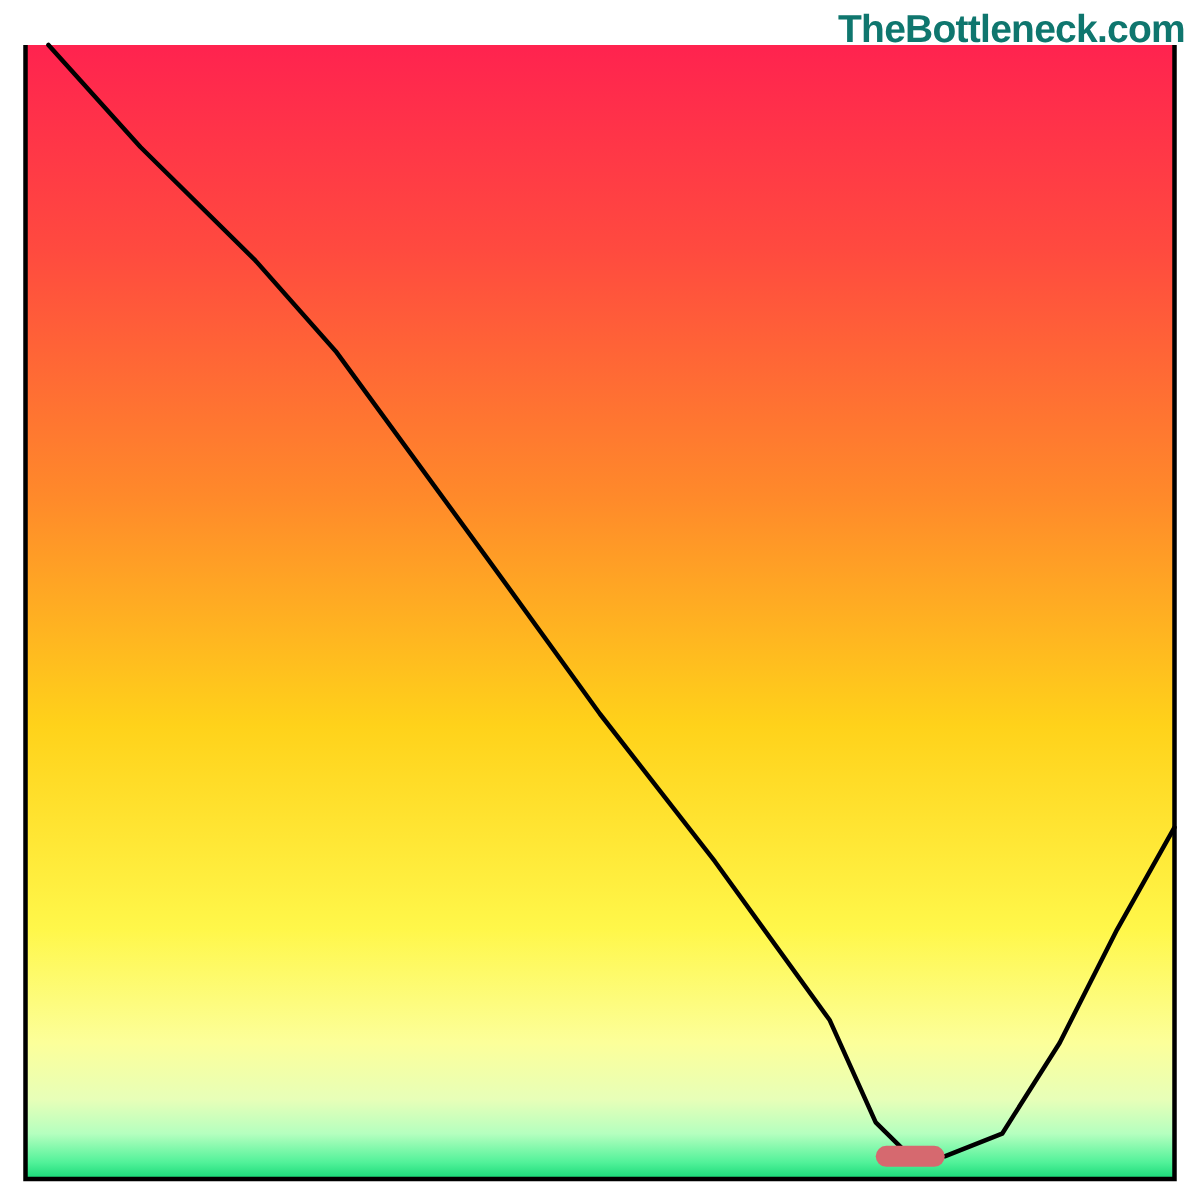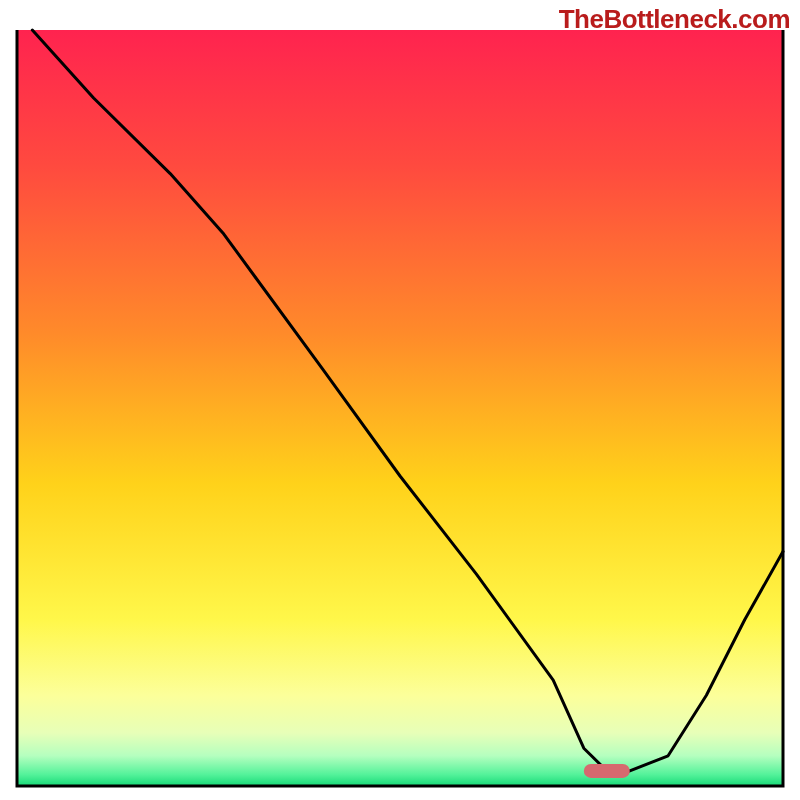"TheBottleneck.com" .watermark { color: #b91c1c -> #0f766e }
